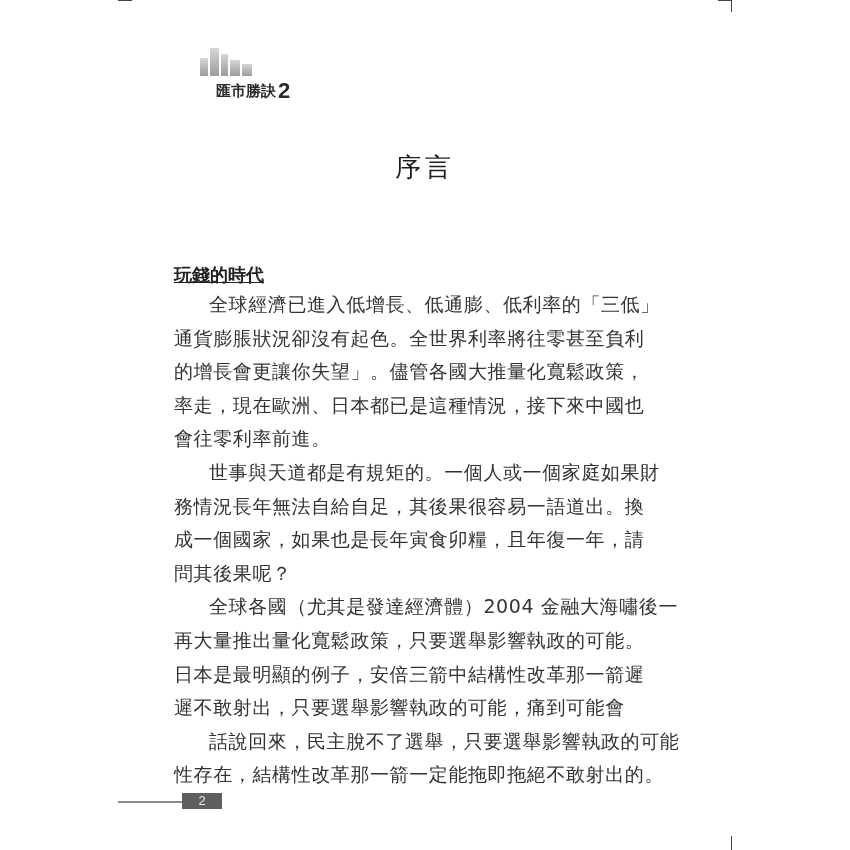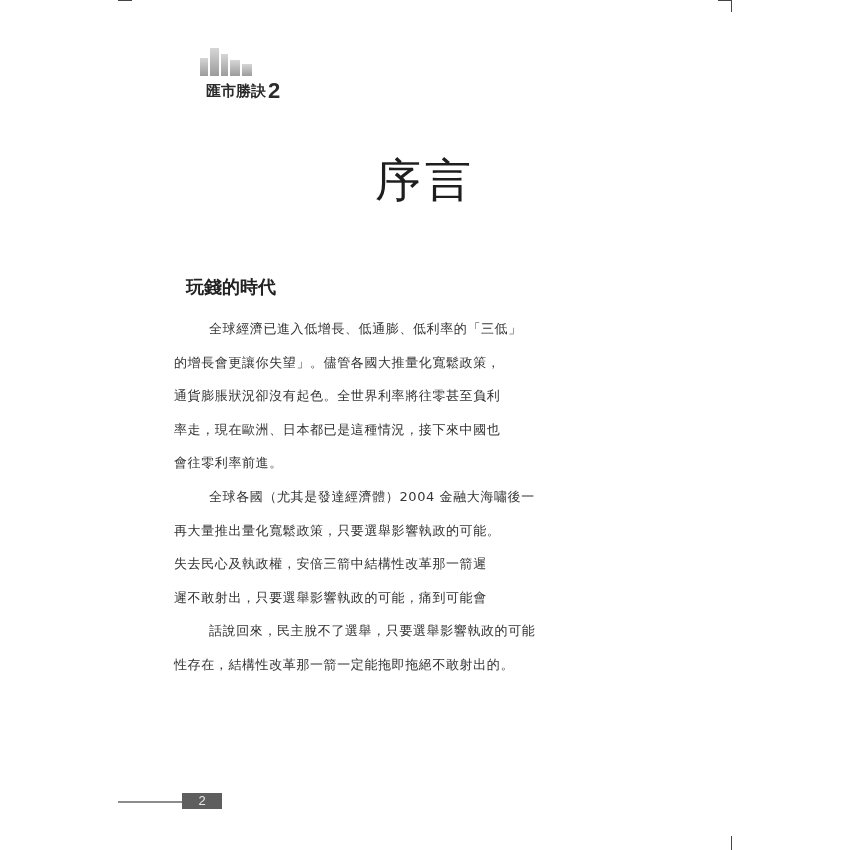"匯市勝訣2" .header-title { left: 8px -> 18px }
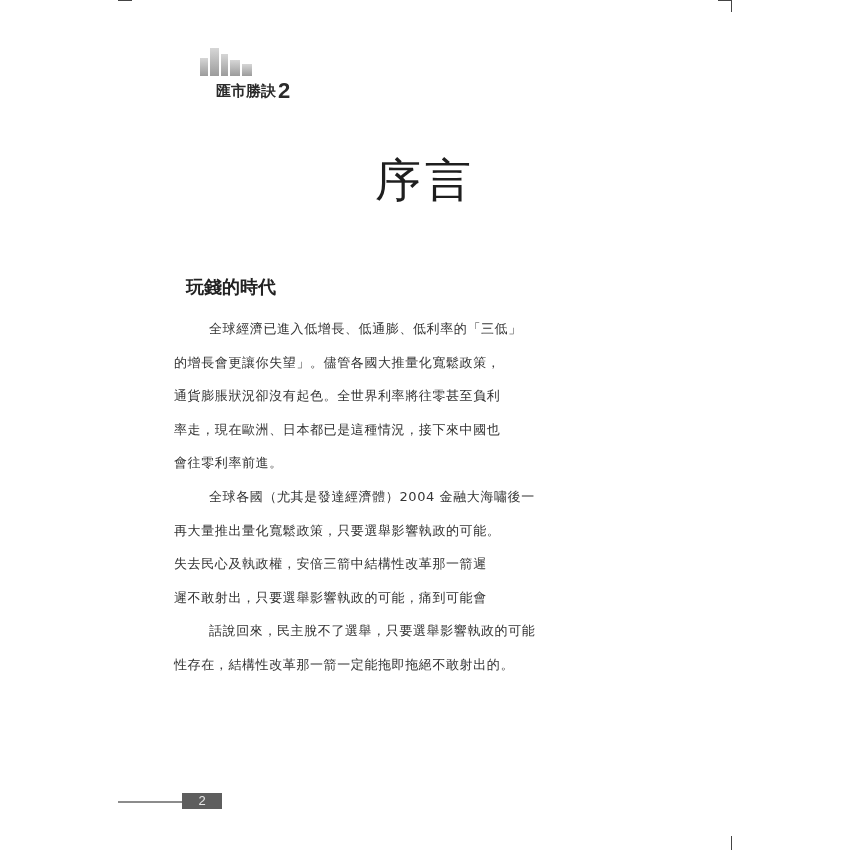"序言" .chapter-title { font-size: 46px -> 26px }
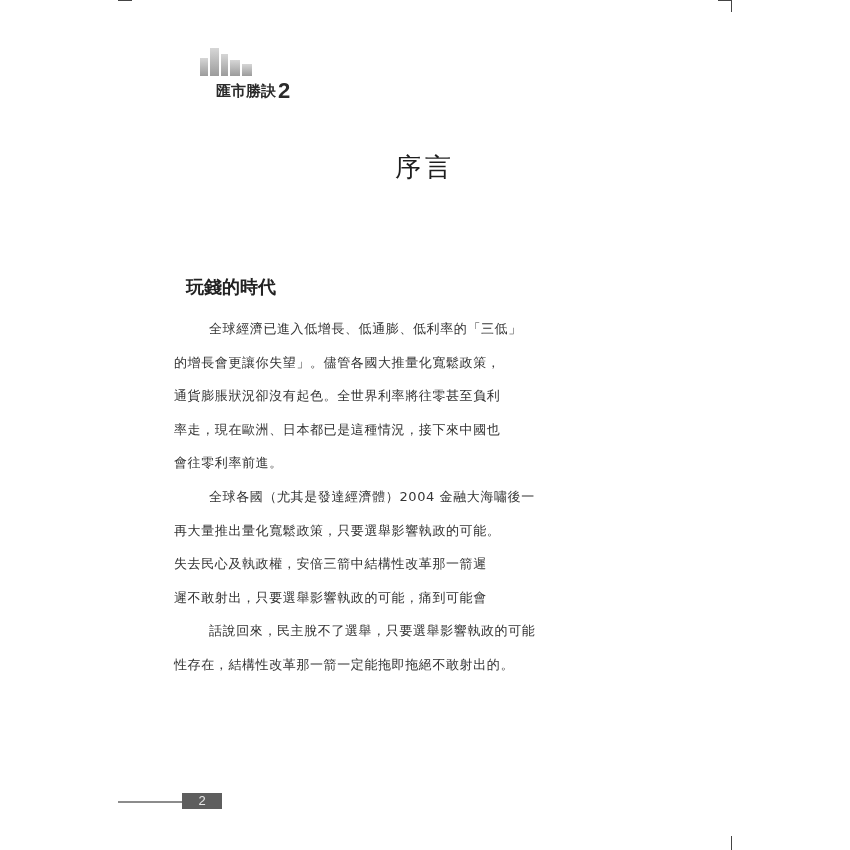"玩錢的時代" .section-heading { margin: 12px -> 0; text-decoration: none -> underline }
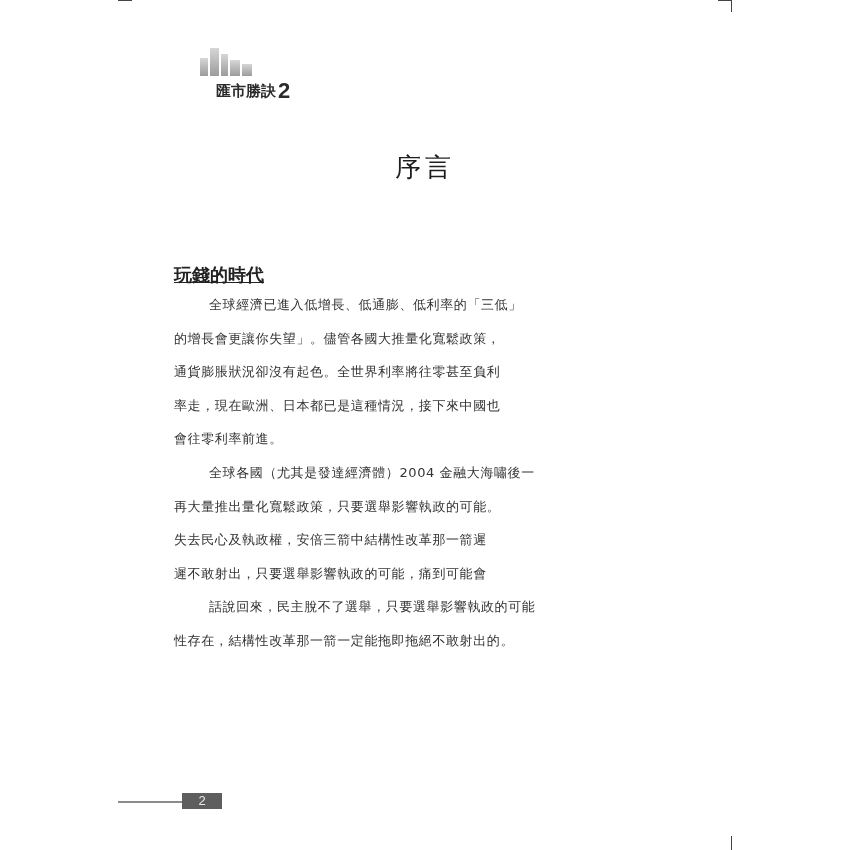"全球經濟已進入低增長、低通膨、低利率的「三低」" .para { font-size: 13px -> 19px }
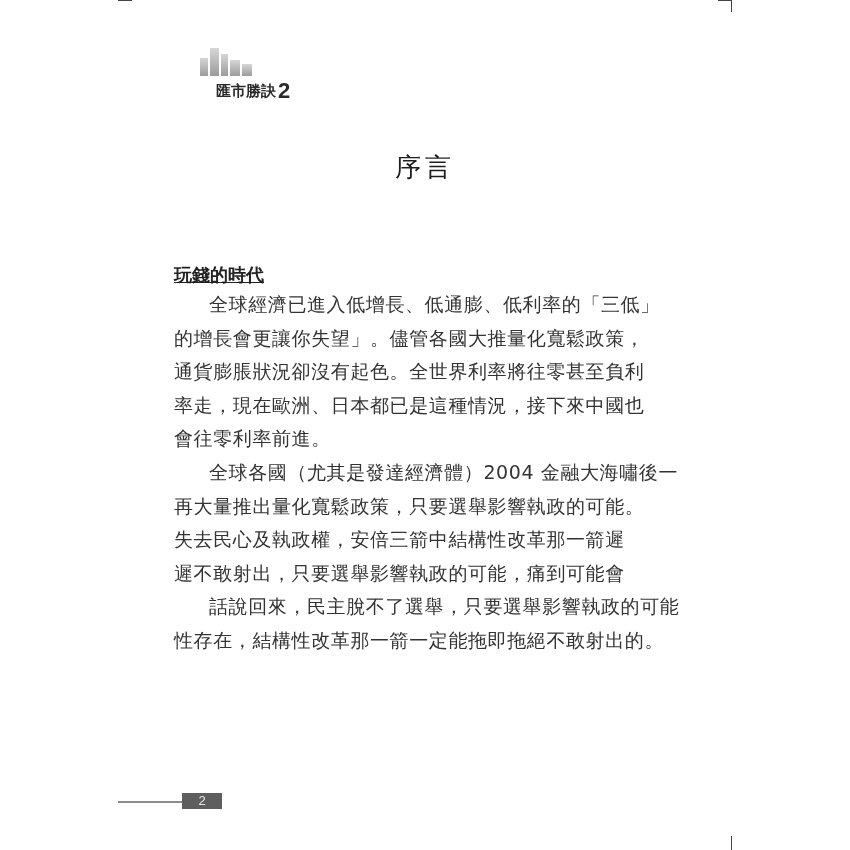"的增長會更讓你失望」。儘管各國大推量化寬鬆政策，" span.line { order: before "通貨膨脹狀況卻沒有起色。全世界利率將往零甚至負利" -> after "通貨膨脹狀況卻沒有起色。全世界利率將往零甚至負利" }
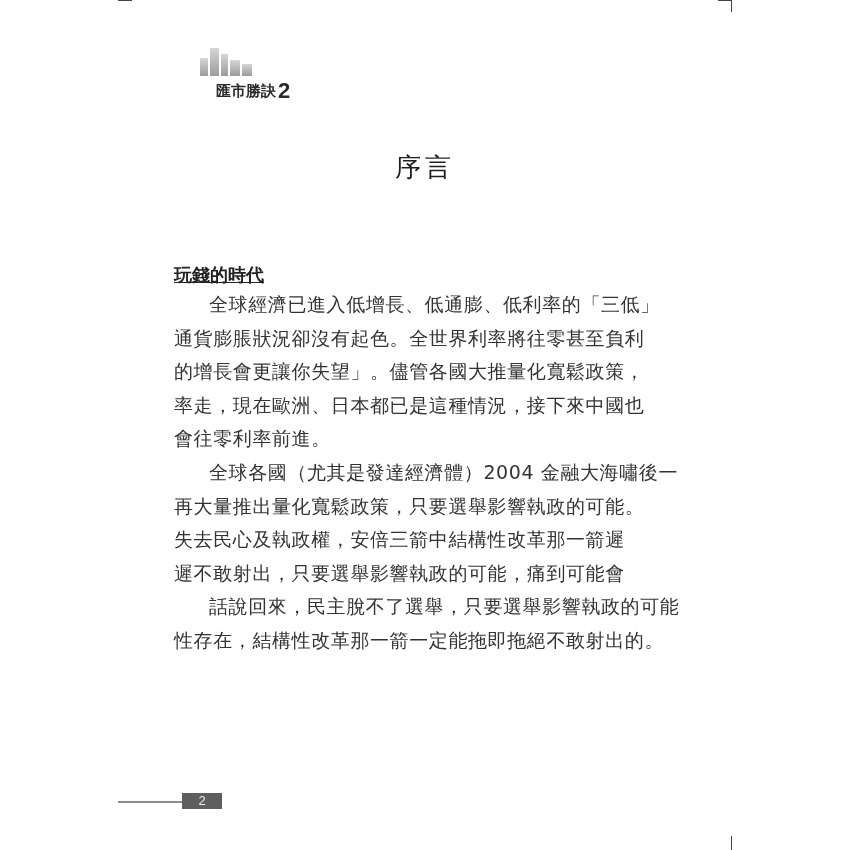"世事與天道都是有規矩的。一個人或一個家庭如果財" p.para { html: none -> <p> <span>世事與天道都是有規矩的。一個人或一個家庭如果財</span> <span>務情況長年無法自給自足，其後果很容易一語道出。換</span> <span>成一個國家，如果也是長年寅食卯糧，且年復一年，請</span> <span>問其後果呢？</span> </p> }
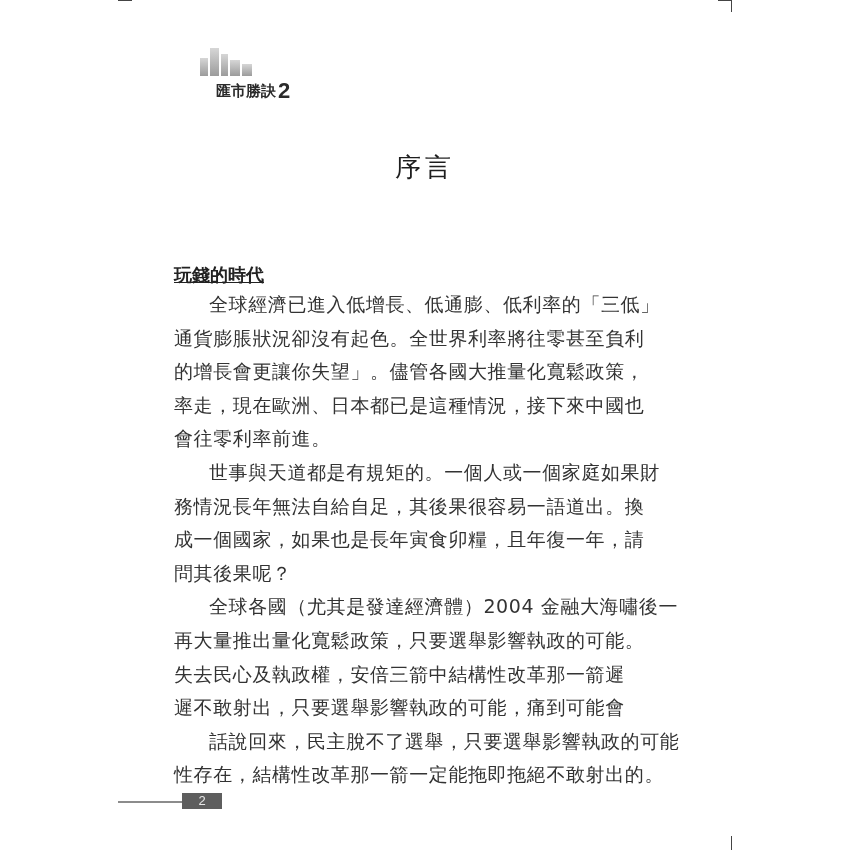"失去民心及執政權，安倍三箭中結構性改革那一箭遲" span.line { text: 失去民心及執政權 -> 日本是最明顯的例子 }
